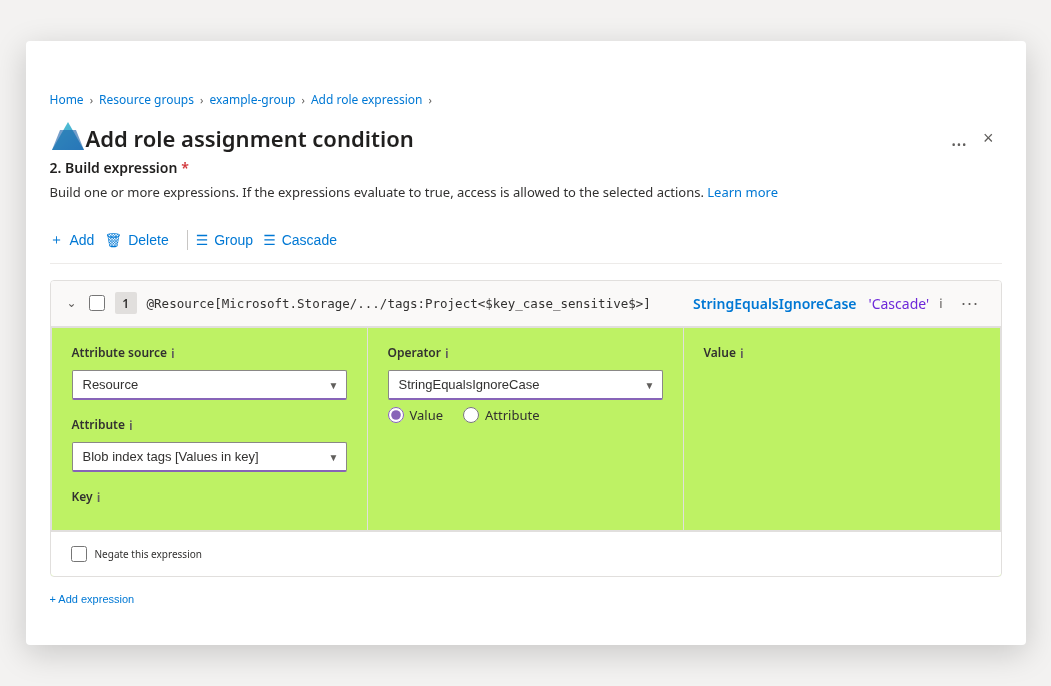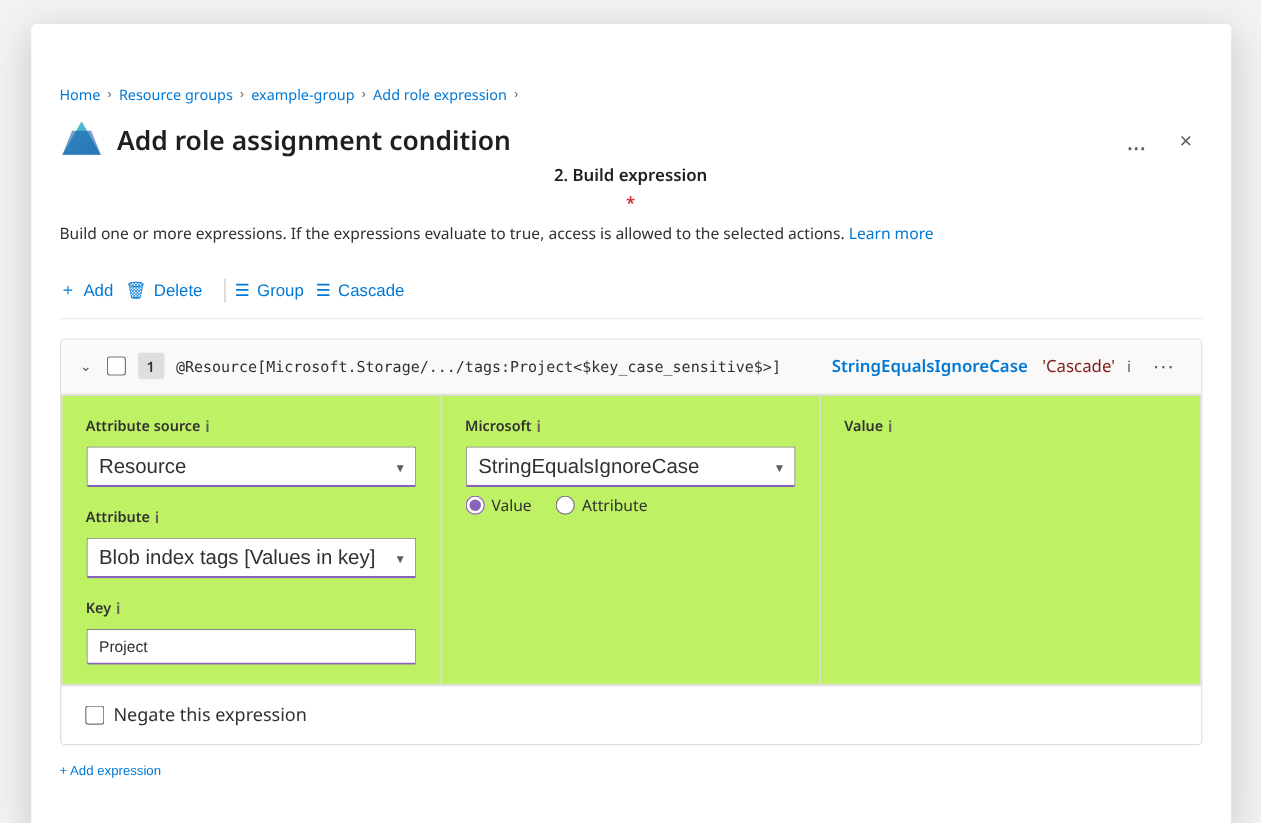"Add role assignment condition" .title-row { gap: 12px -> none }
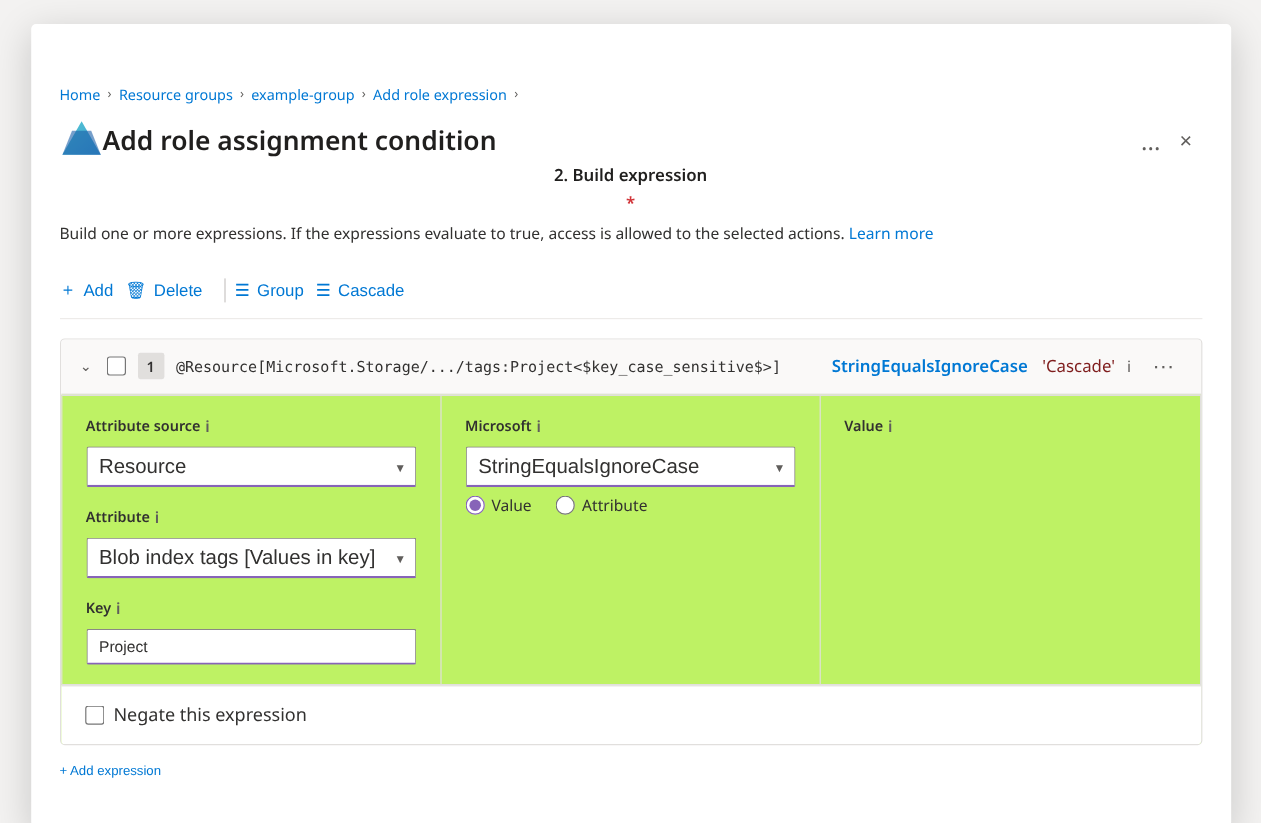"2. Build expression" .section-title { flex-direction: column -> none }
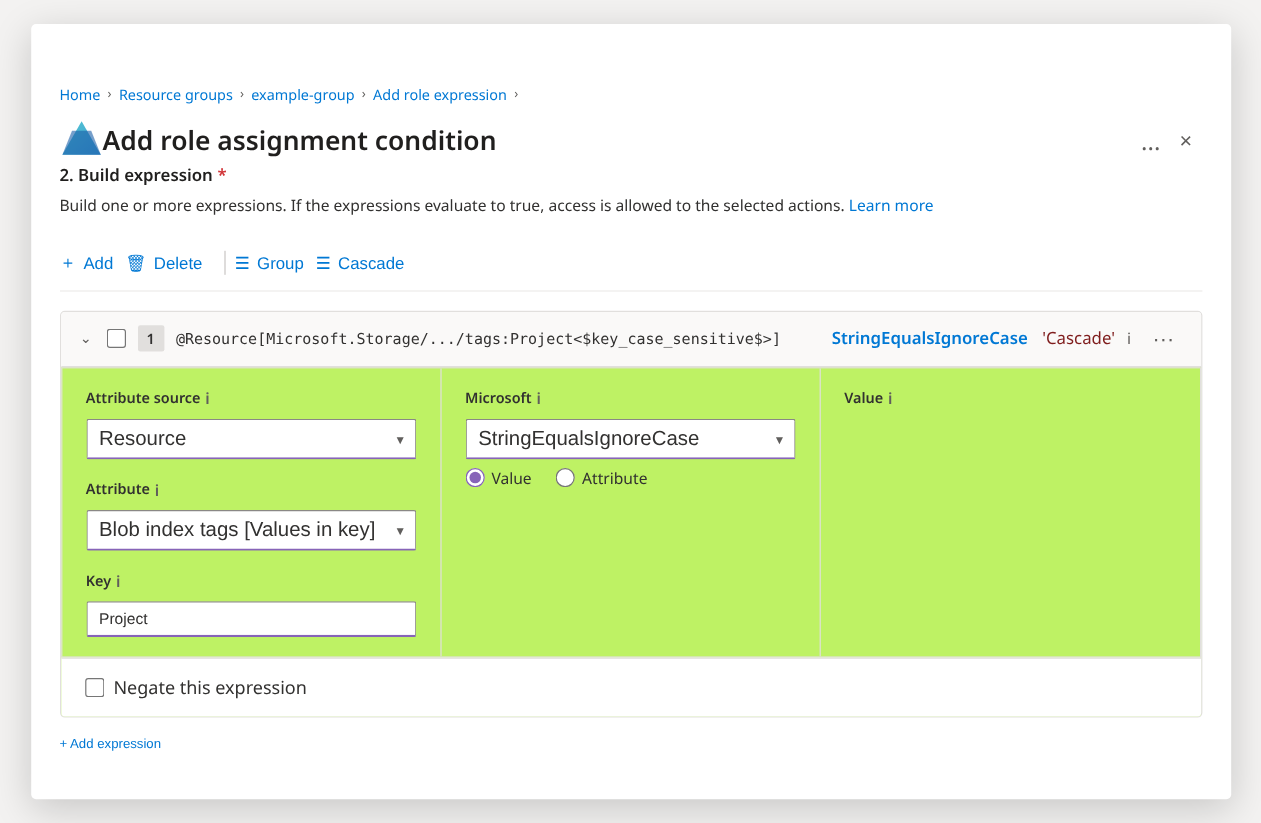"'Cascade'" .expr-value { color: #7f1d1d -> #6d28d9 }
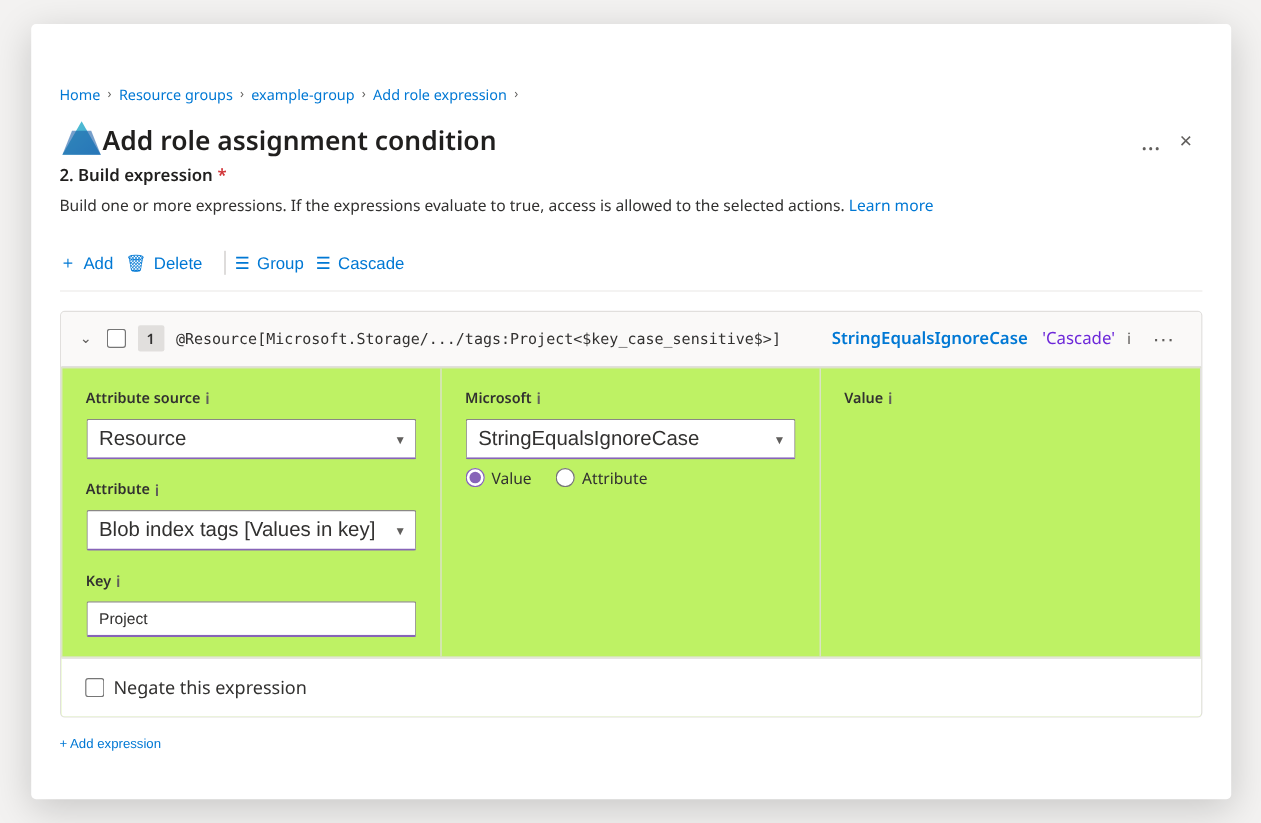"Microsoft" span { text: Microsoft -> Operator }
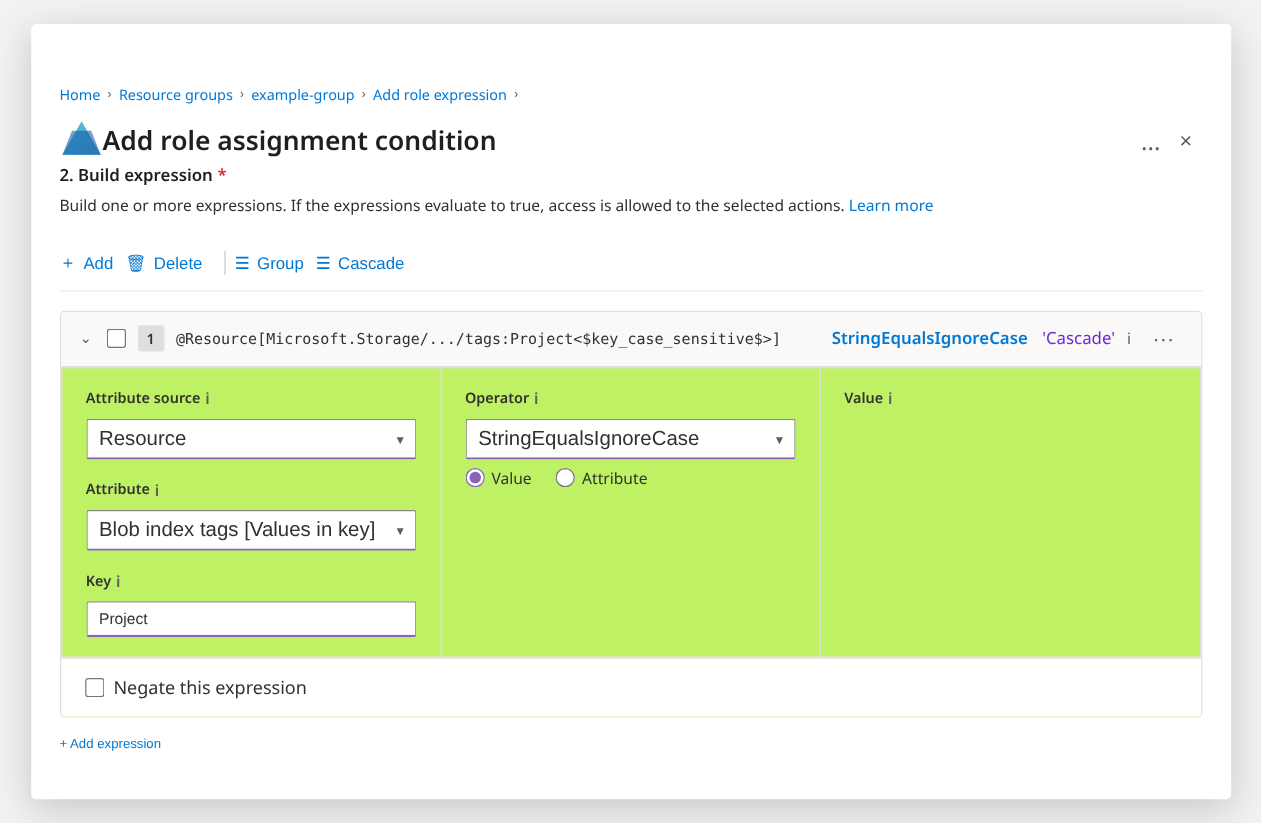"Resource" .field-select { font-size: 17px -> 13px }
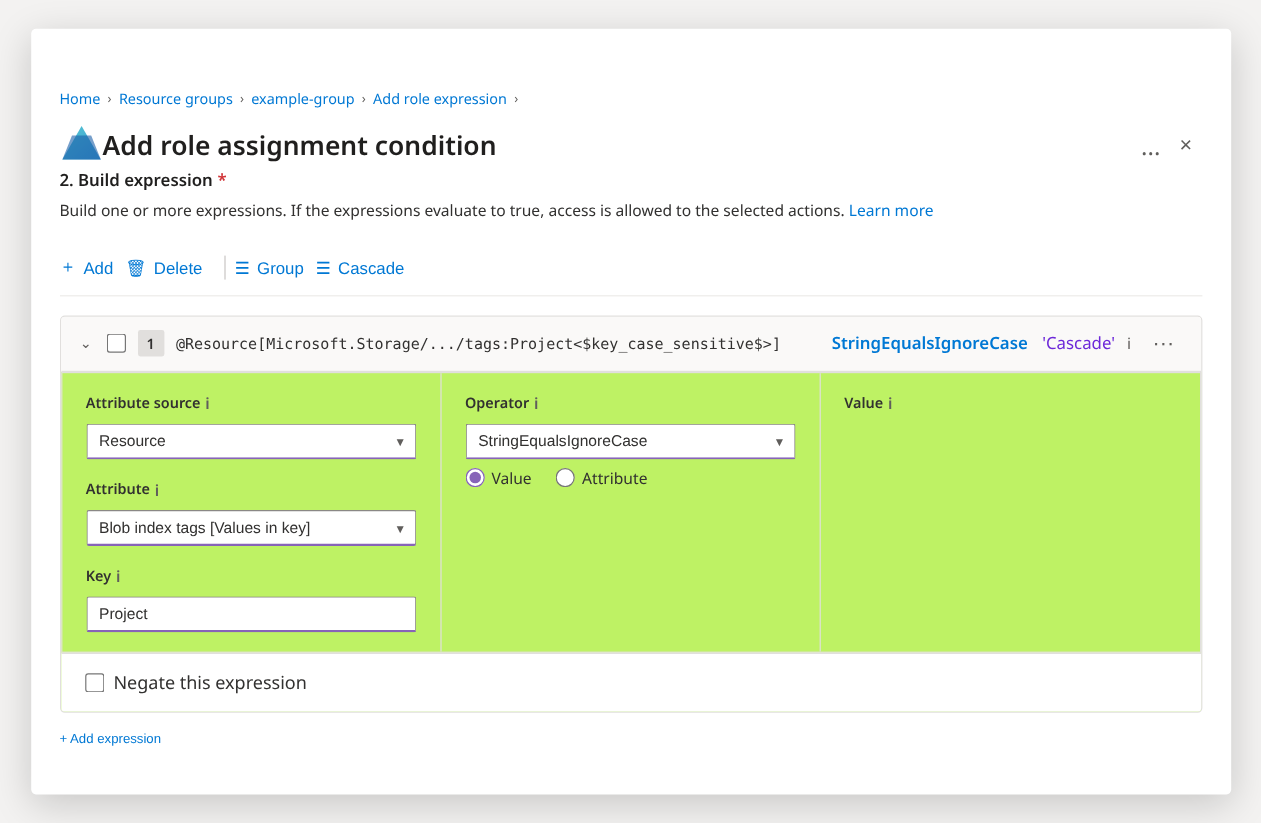"Project" input.field-input { html: <input> -> none }
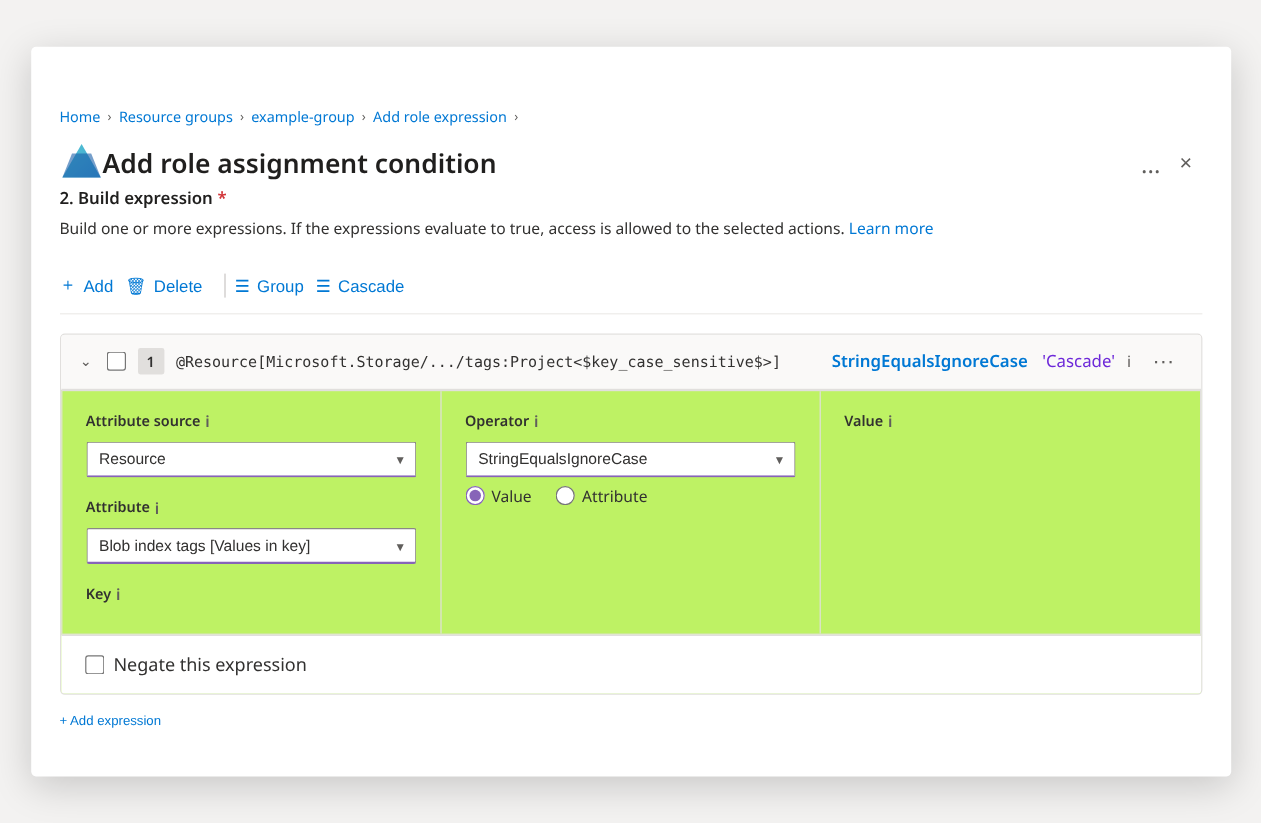"Negate this expression" .negate-label { font-size: 15px -> 10px }
